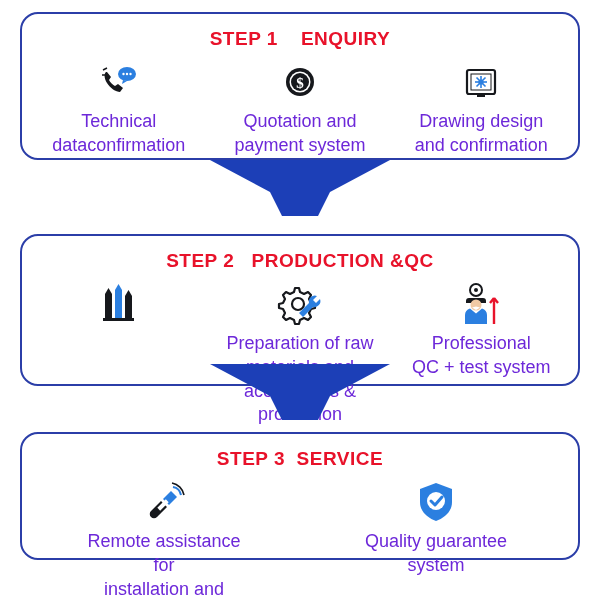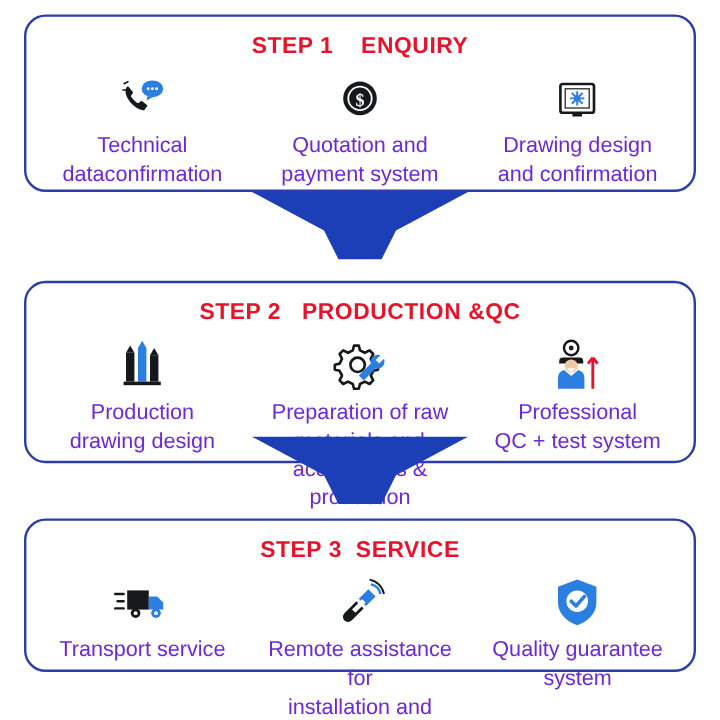"Production" div.caption { html: <div>Production drawing design</div> -> none }
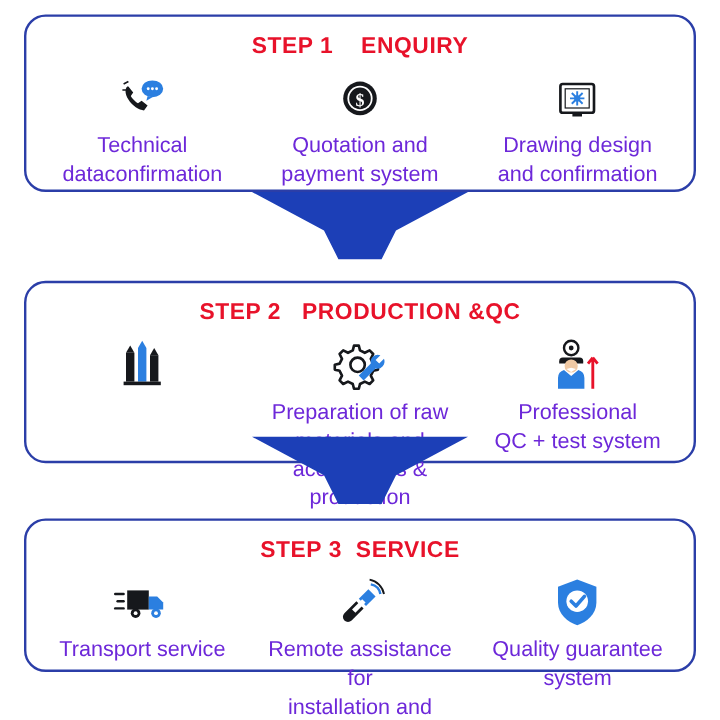"Transport service" div.card { html: <div> <div> <svg> <rect></rect> <path></path> <circle></circle> <circle></circle> <circle></circle> <circle></circle> <g> <line></line> <line></line> <line></line> </g> </svg> </div> <div>Transport service</div> </div> -> none }
